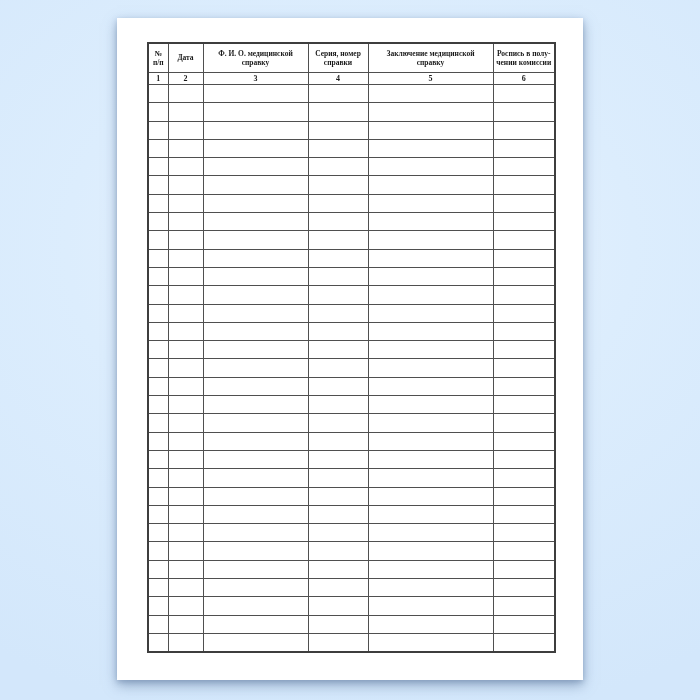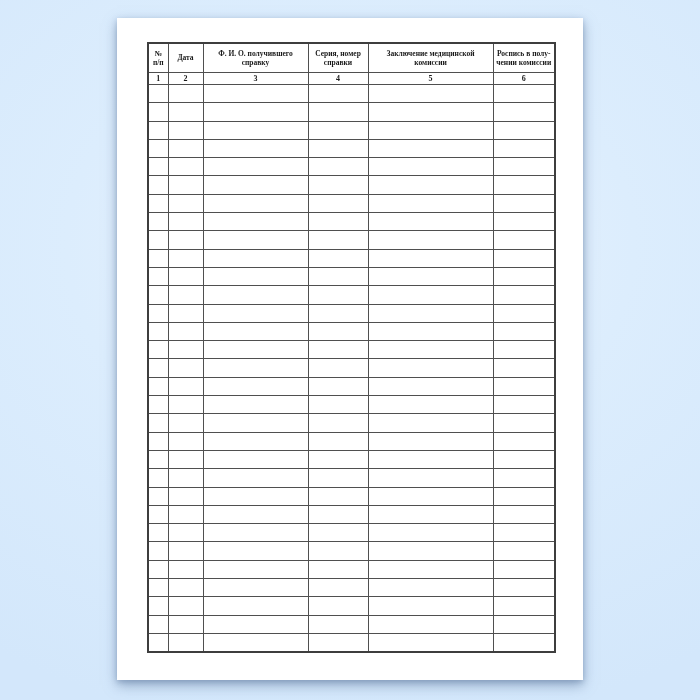"Ф. И. О. получившего" th.col-header { text: получившего -> медицинской }
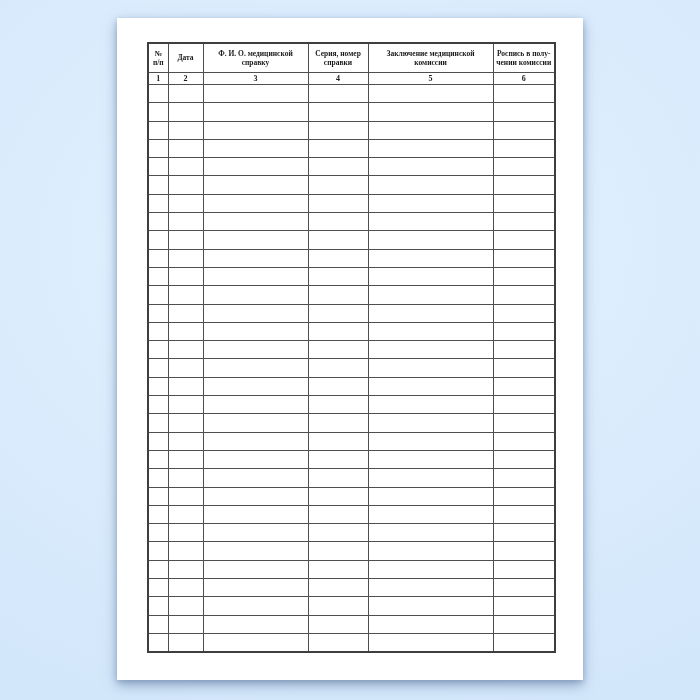"Заключение медицинской" th.col-header { text: комиссии -> справку }
